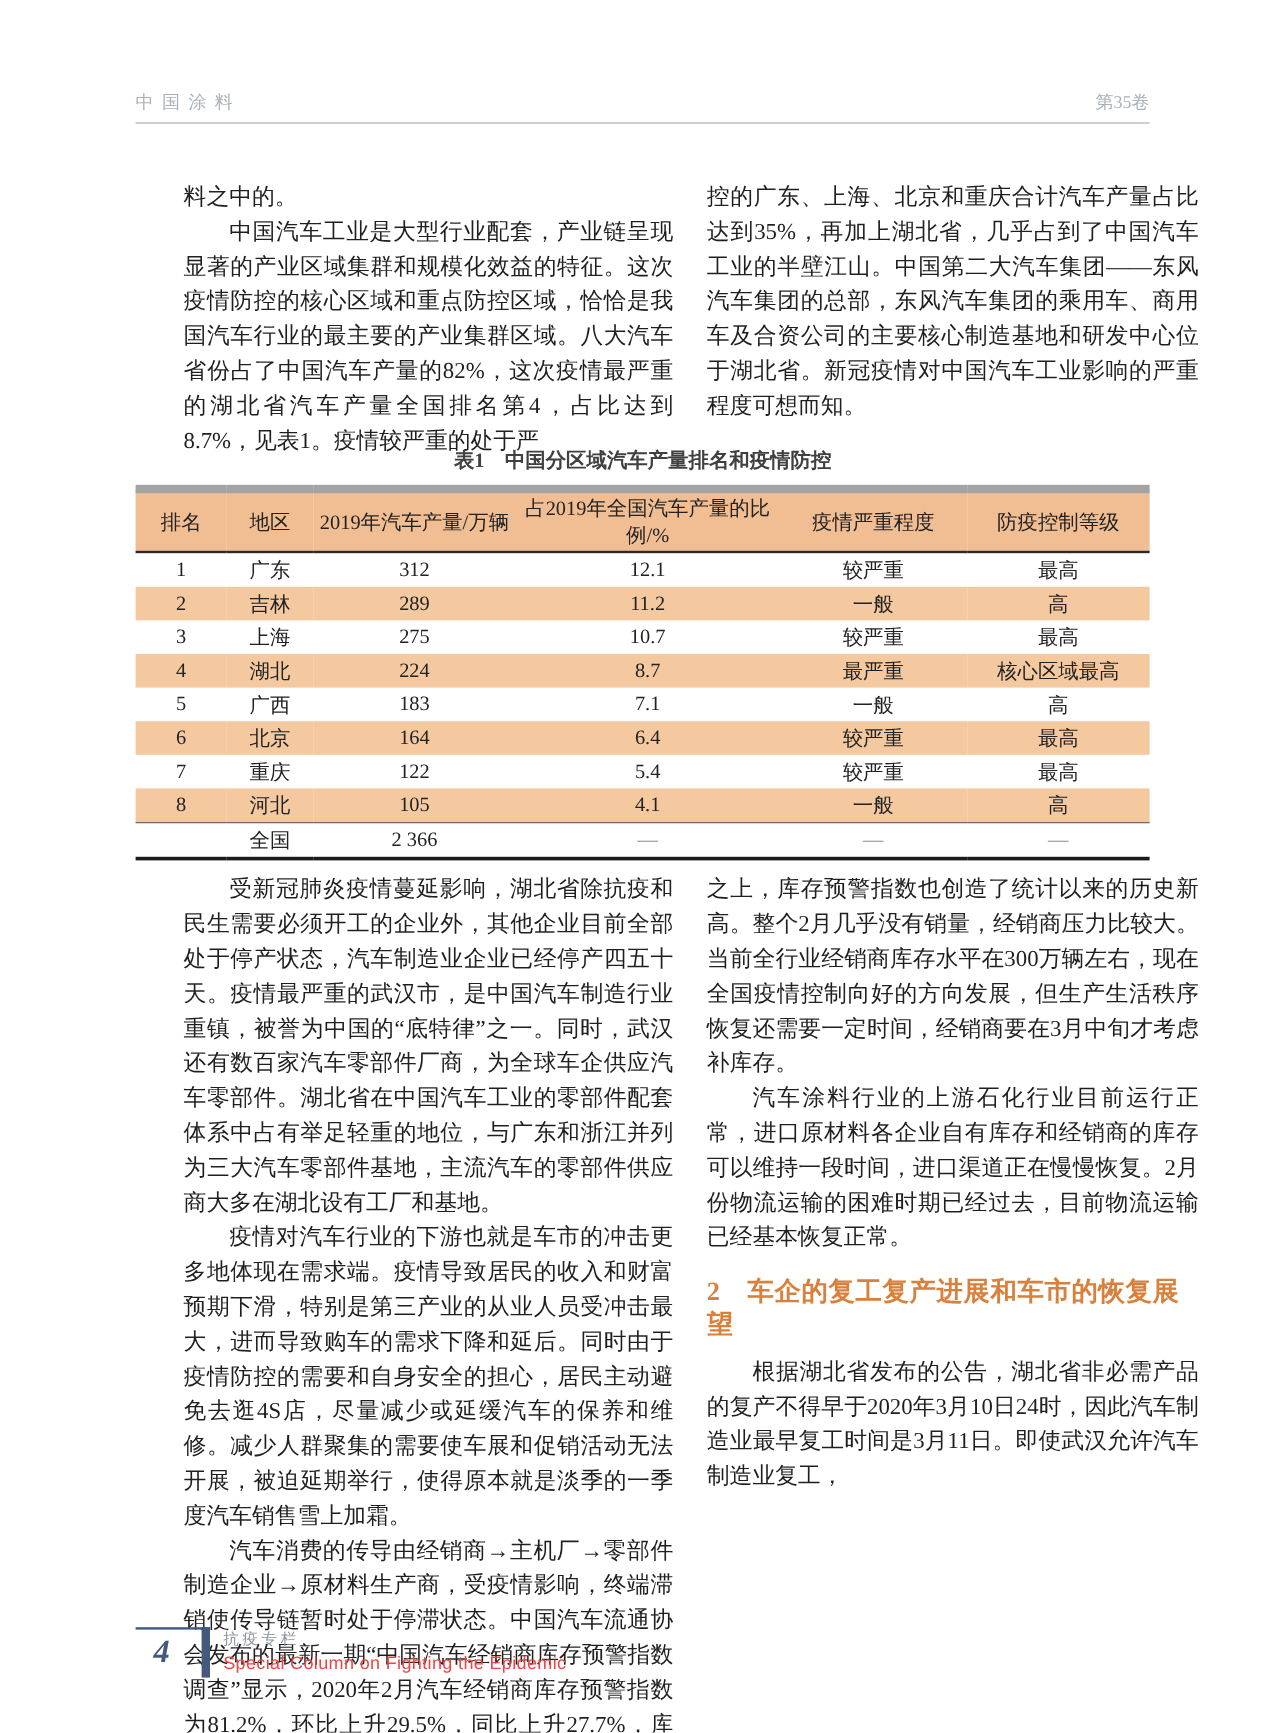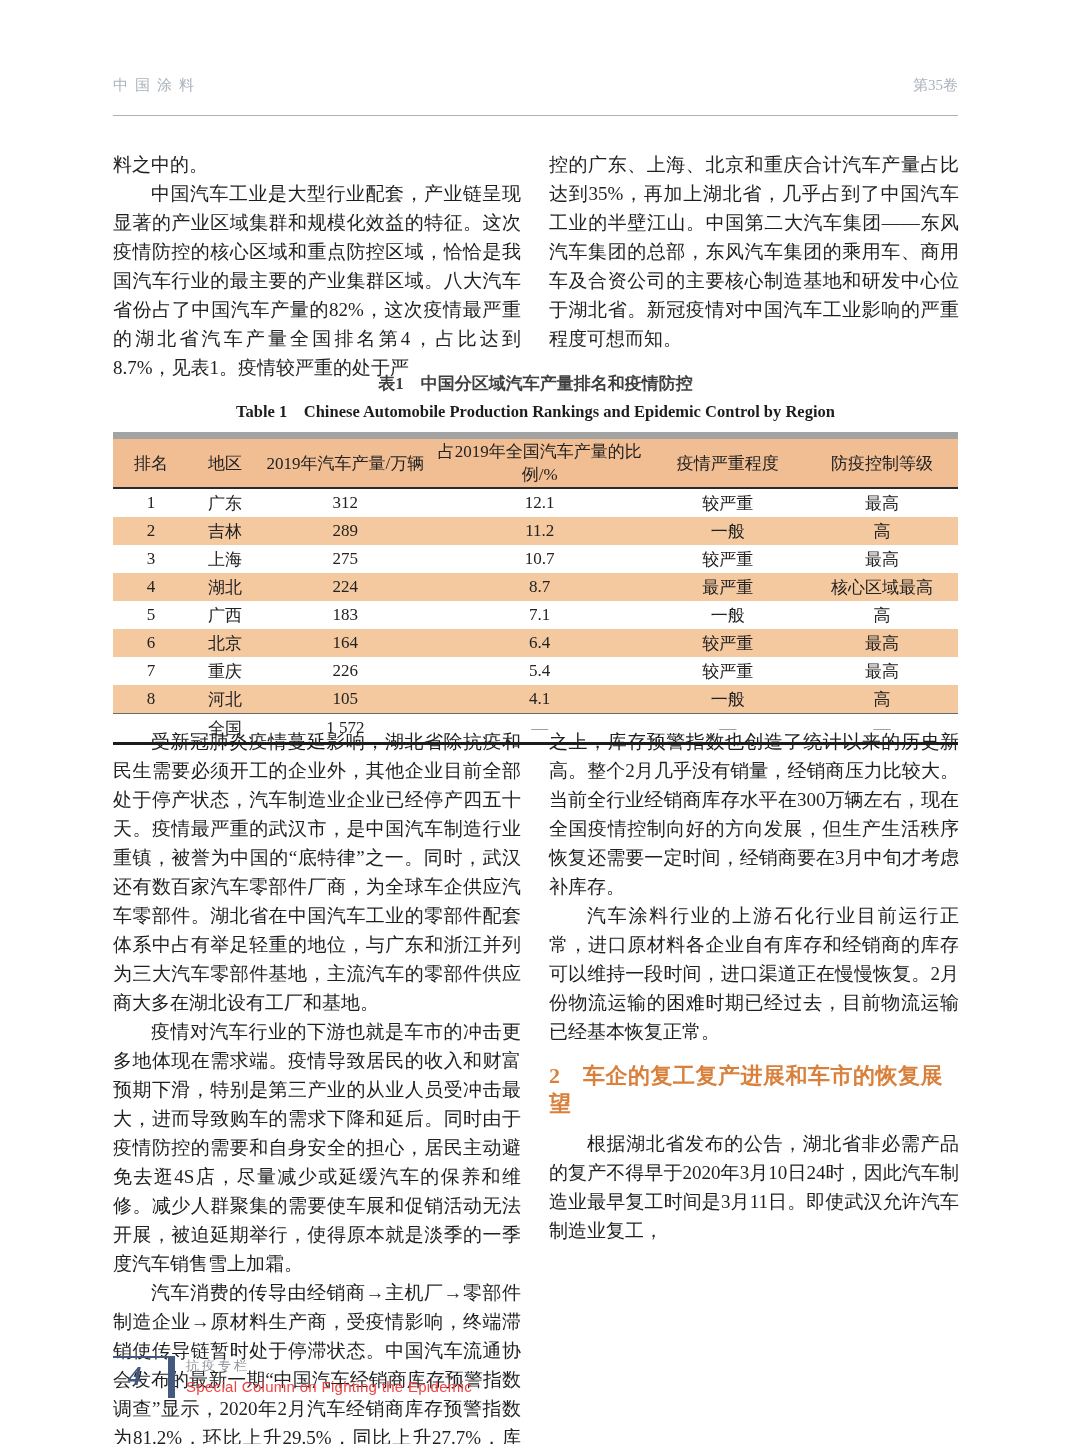"中国涂料" .header { padding-bottom: 20px -> 7px }
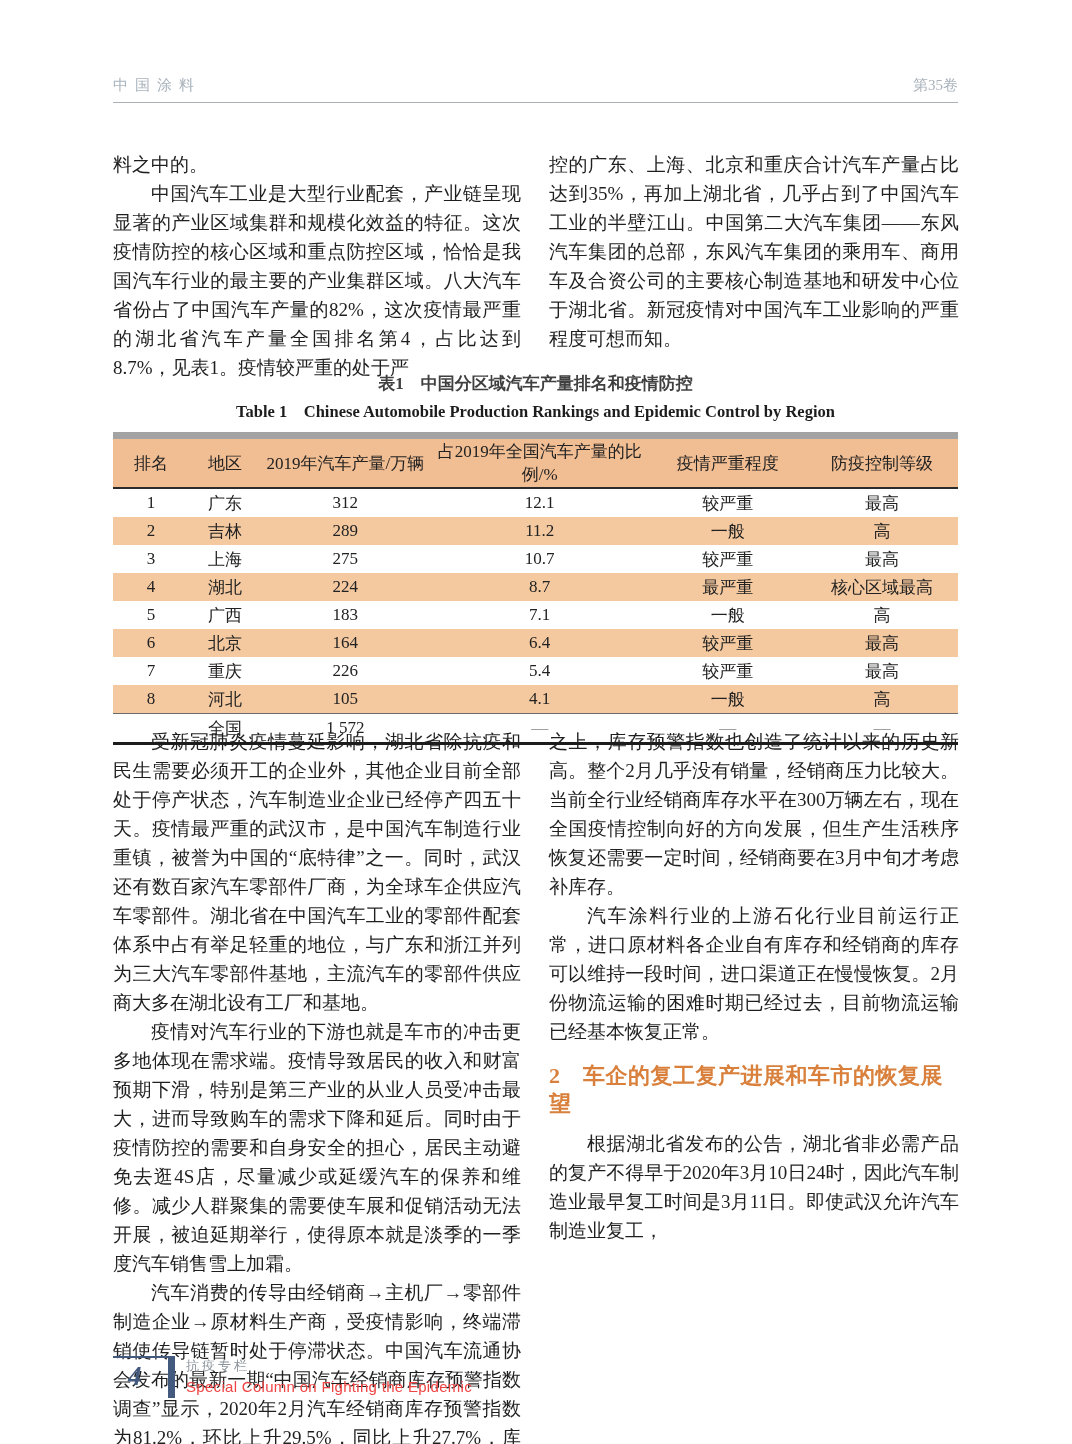"料之中的。" .col { margin-left: none -> 40px }
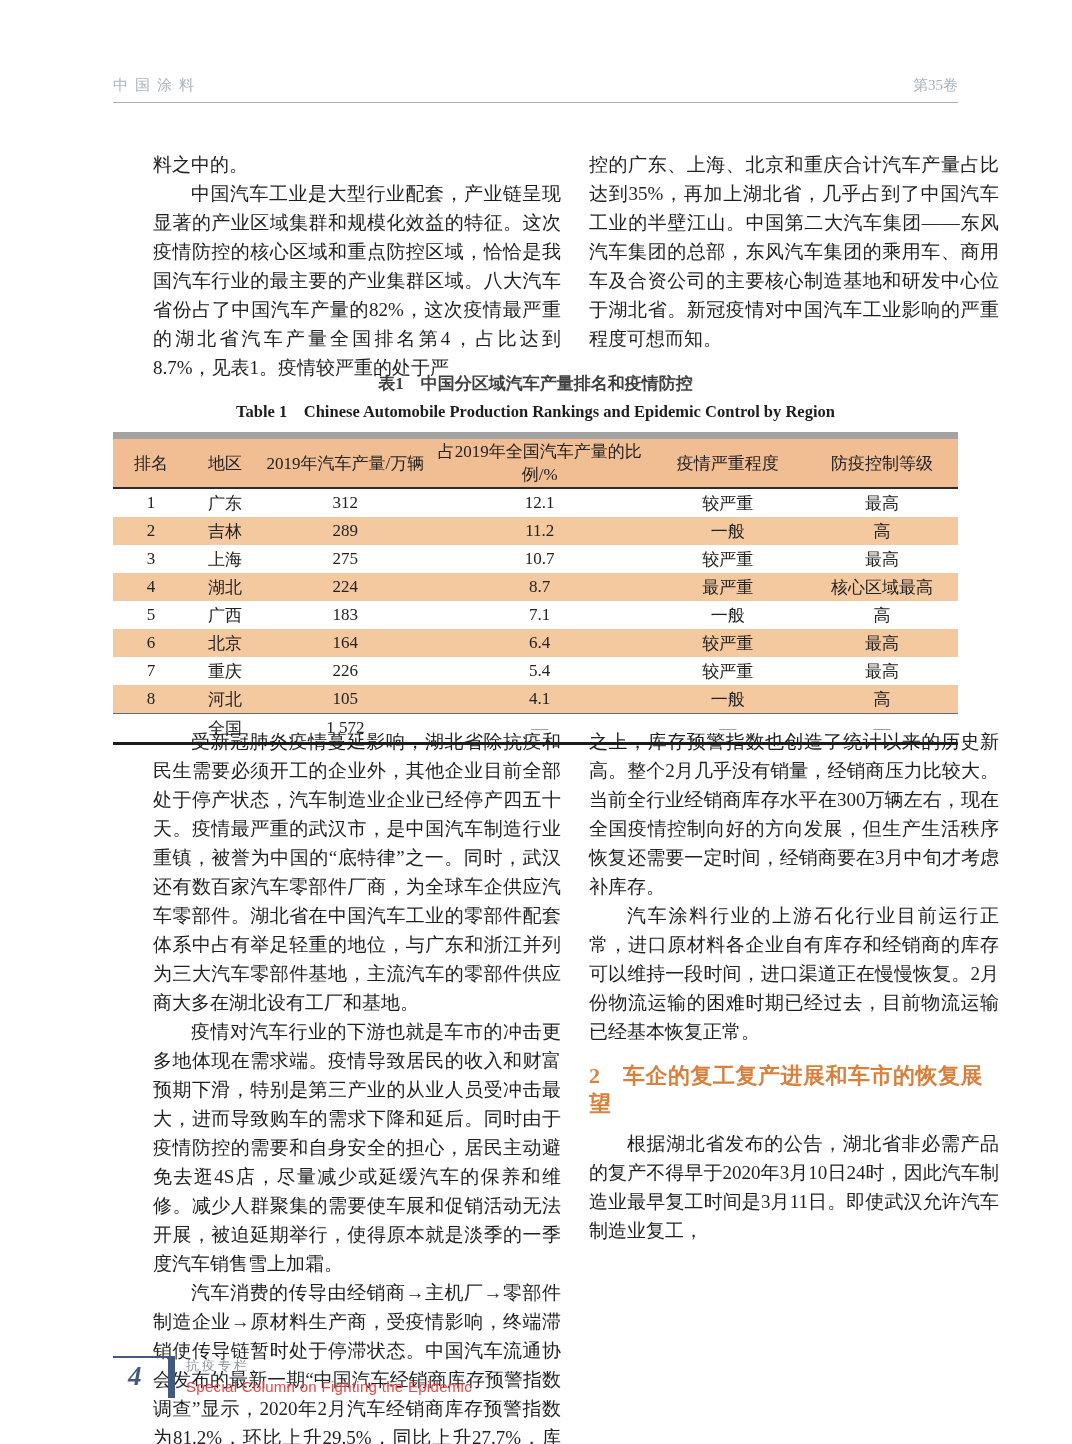"Table 1 Chinese Automobile Production" div.tbl-title-en { html: <div>Table 1 Chinese Automobile Production Rankings and Epidemic Control by Region</div> -> none }
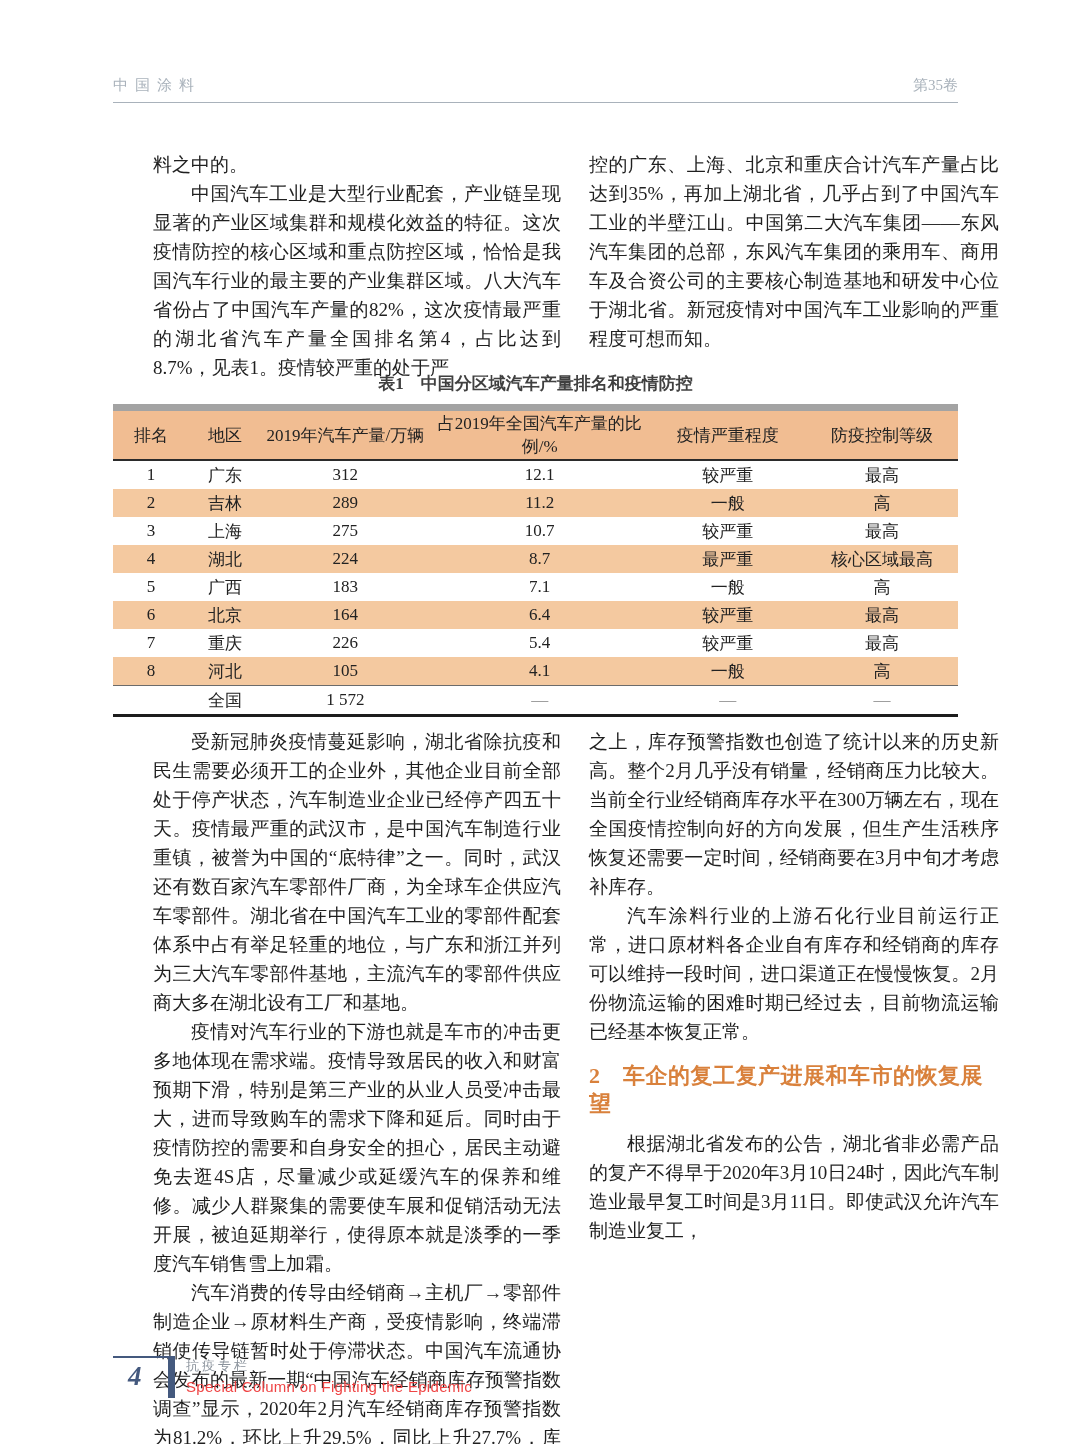"226" td { text: 226 -> 122 }
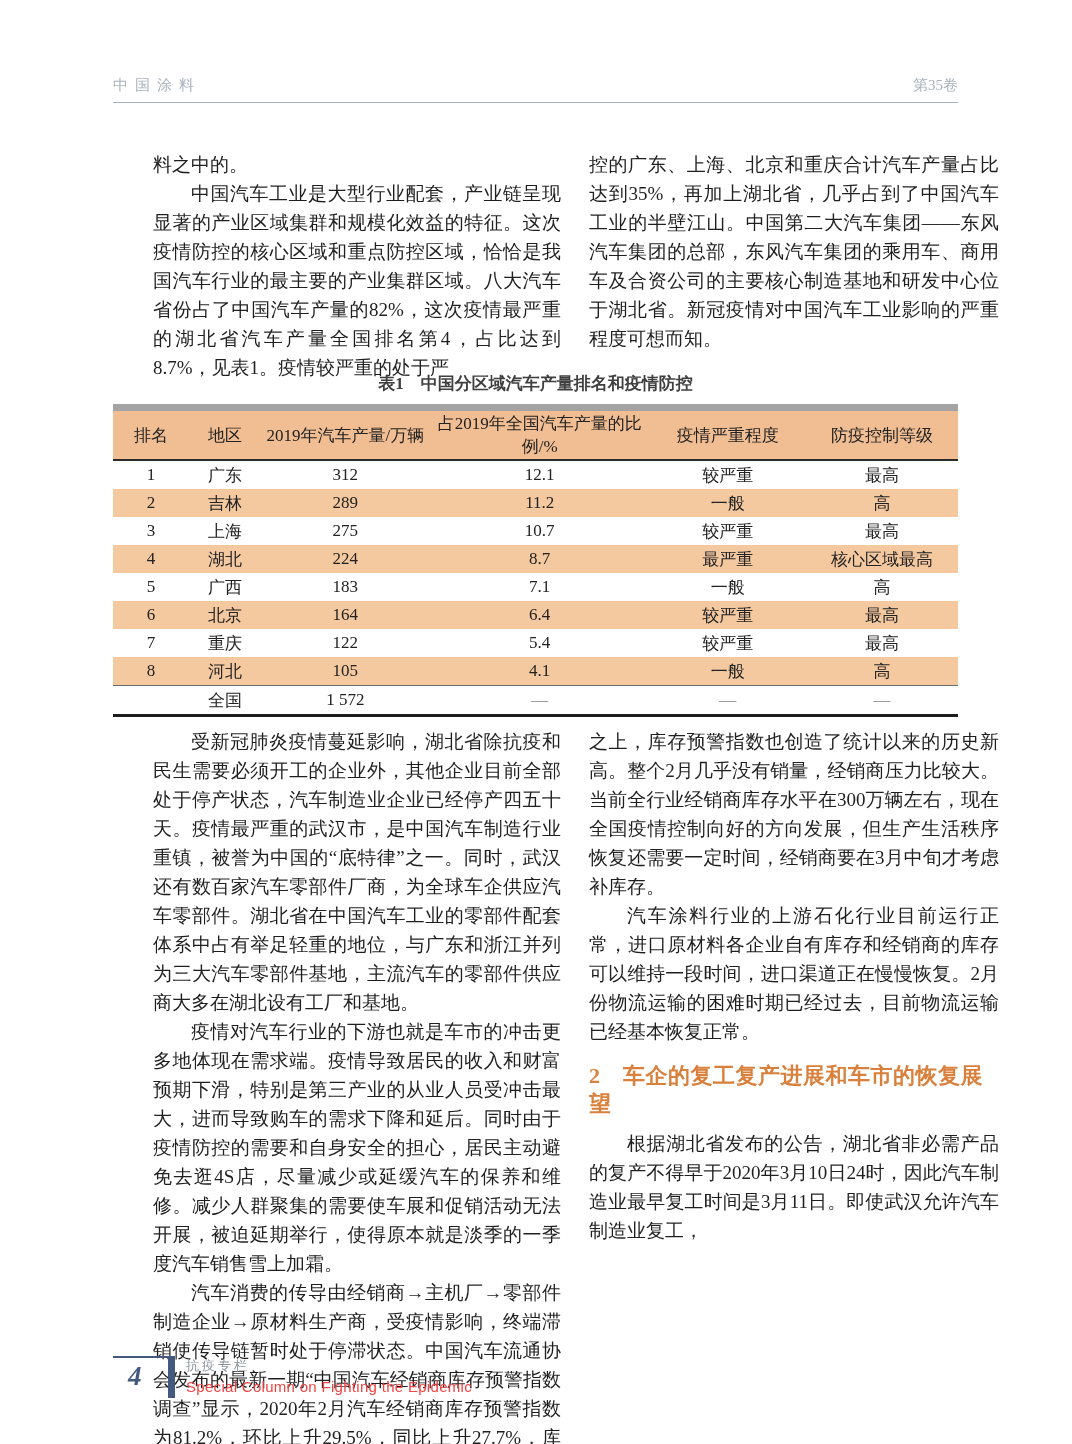"1 572" td { text: 1 572 -> 2 366 }
